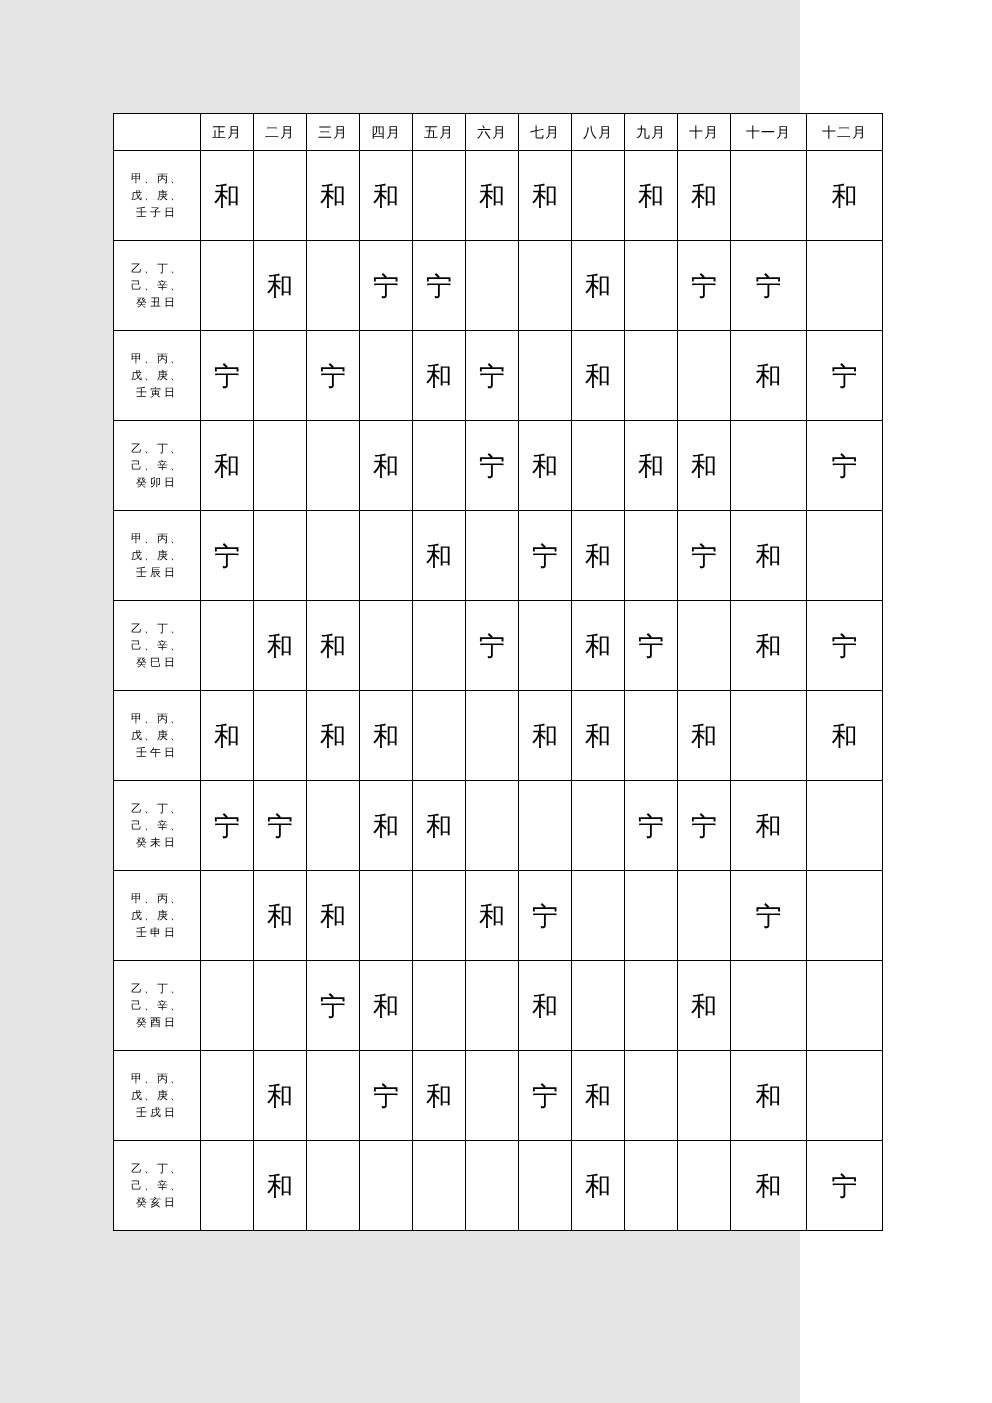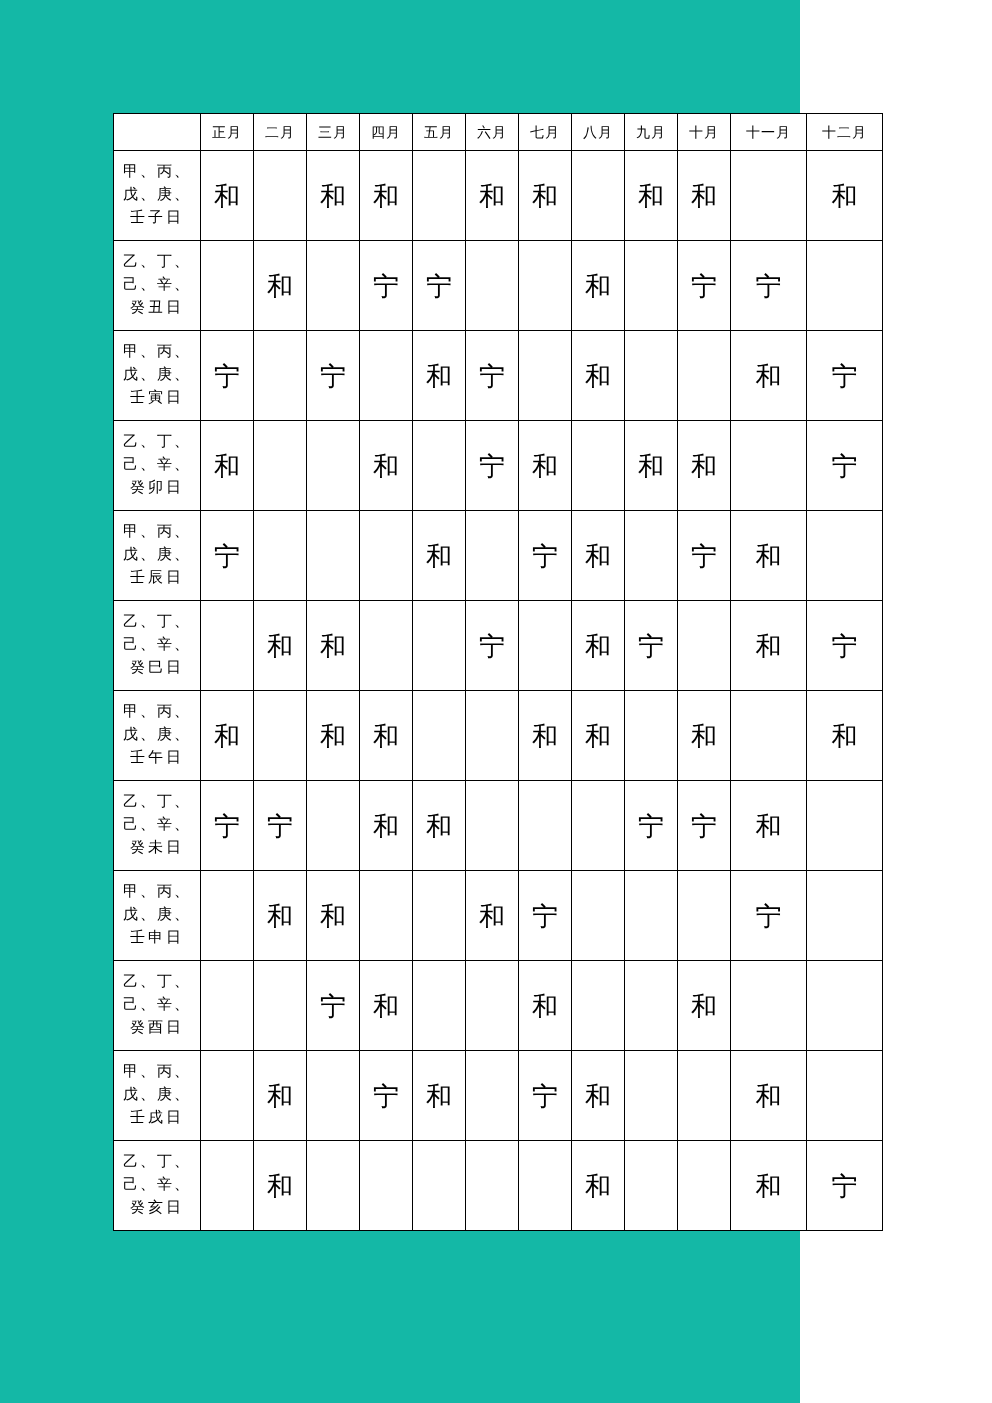"正月" #page { background: #14b8a6 -> #e5e5e5 }
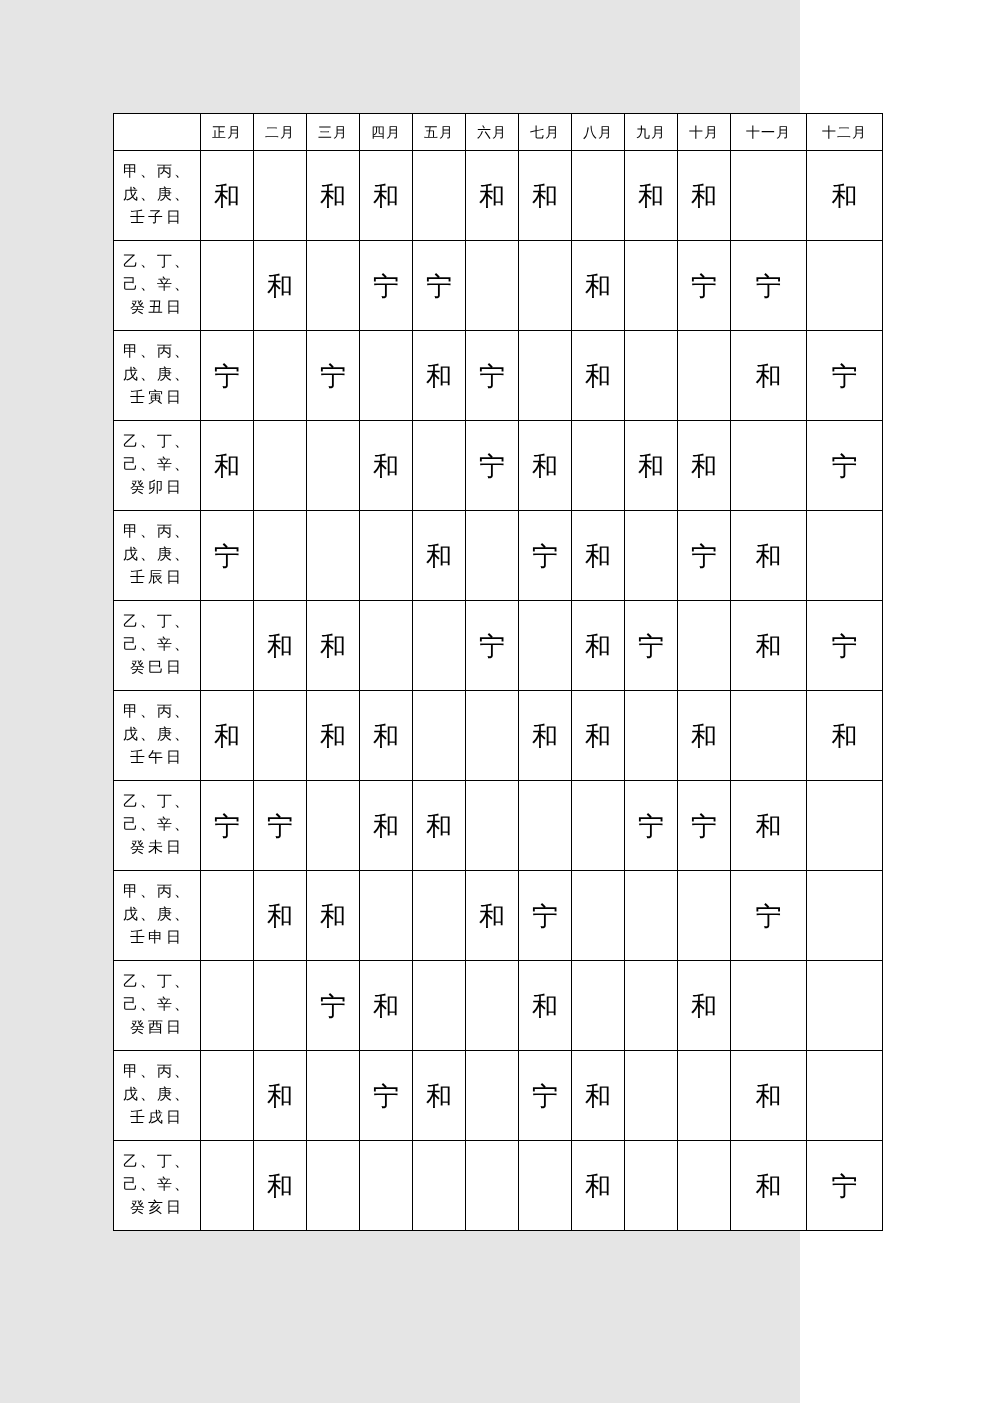"甲、丙、" .row-label { font-family: Liberation Mono, monospace -> Liberation Sans, sans-serif; font-size: 15px -> 11px }
